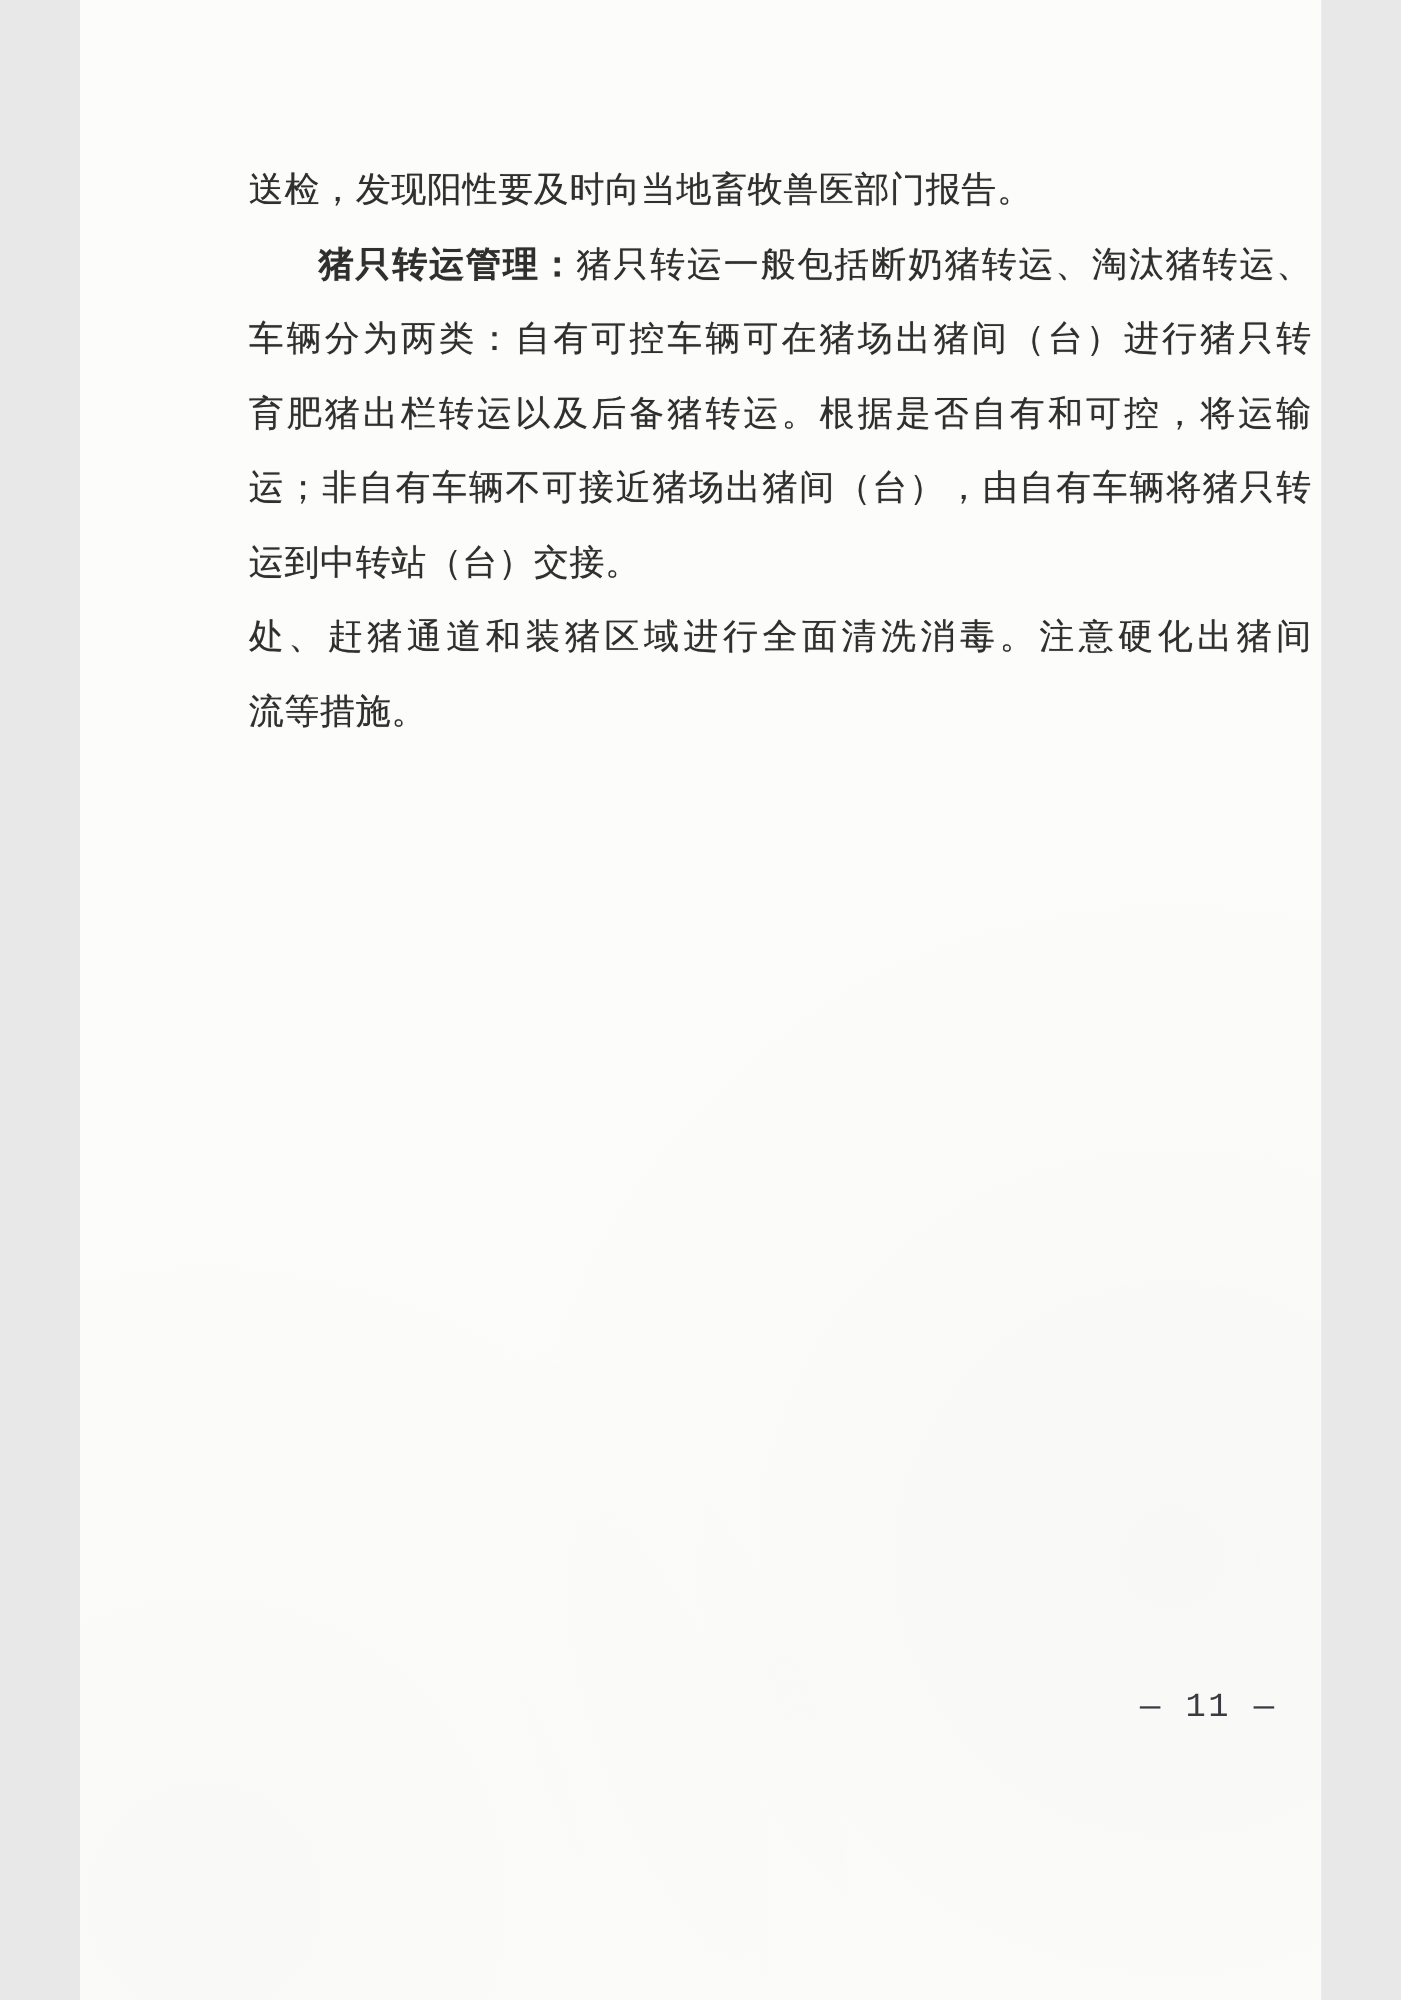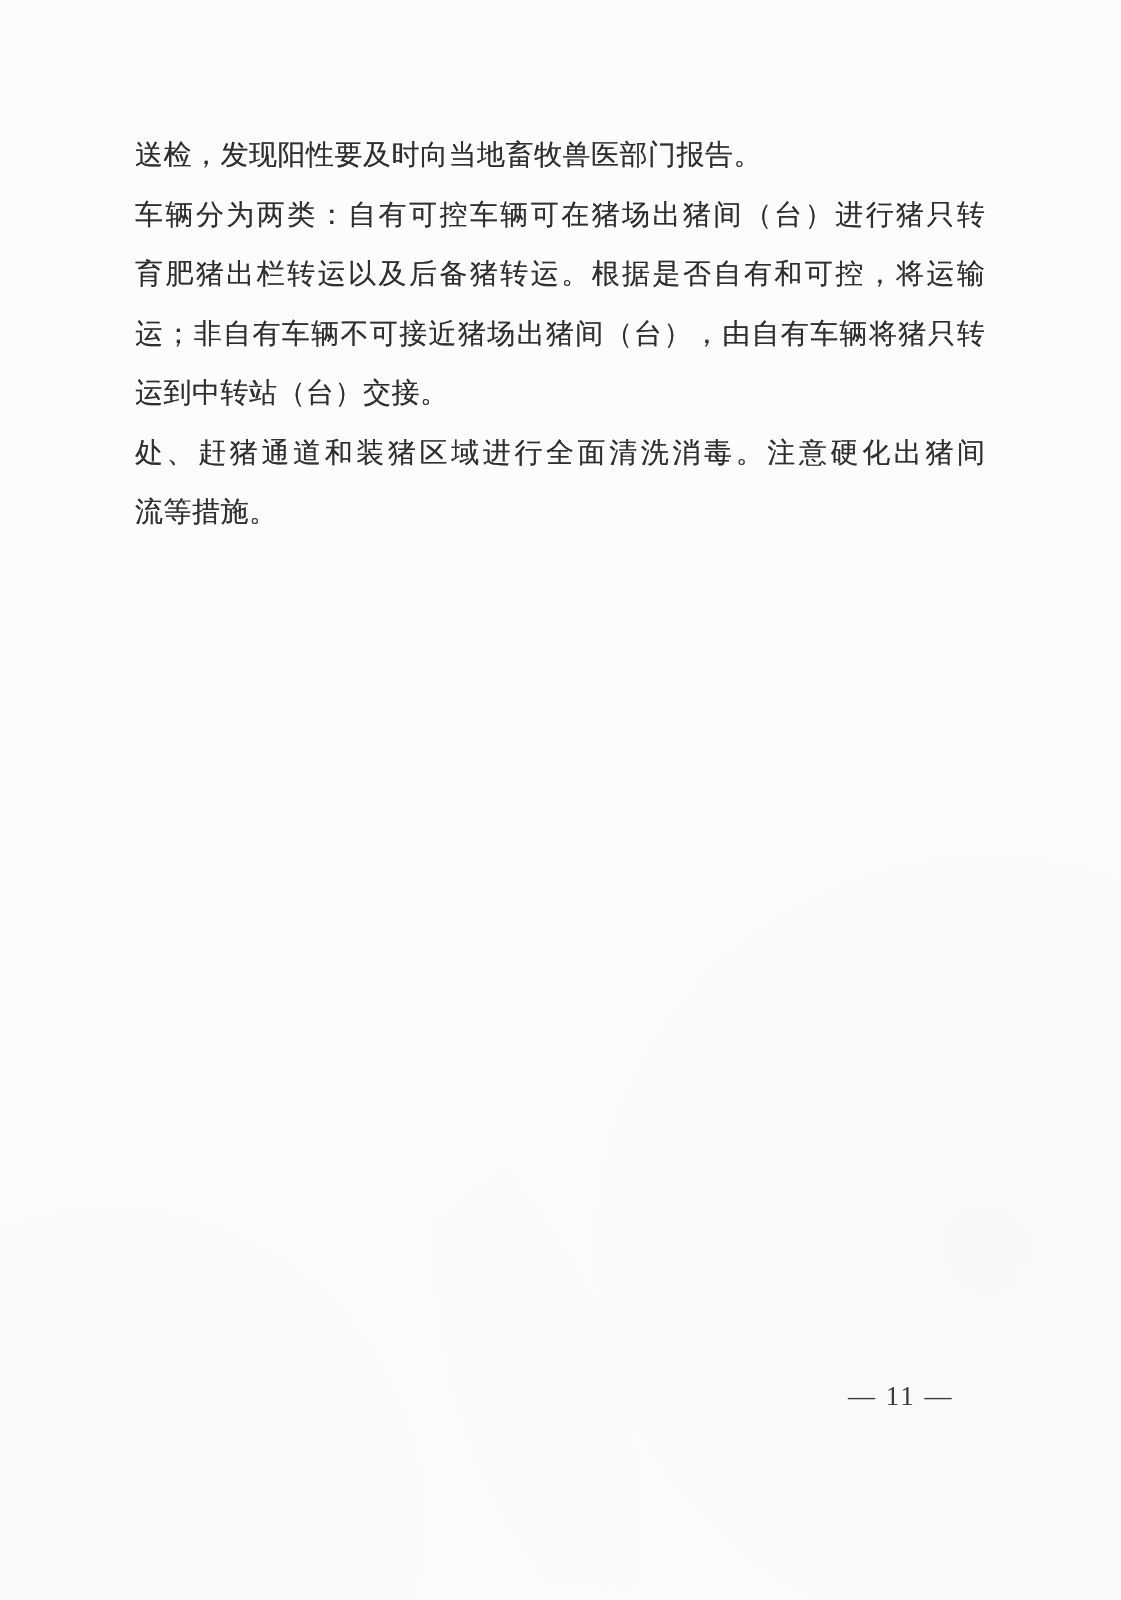"送检，发现阳性要及时向当地畜牧兽医部门报告。" .page { font-family: Liberation Serif, serif -> Liberation Mono, monospace; width: 1121px -> 993px }
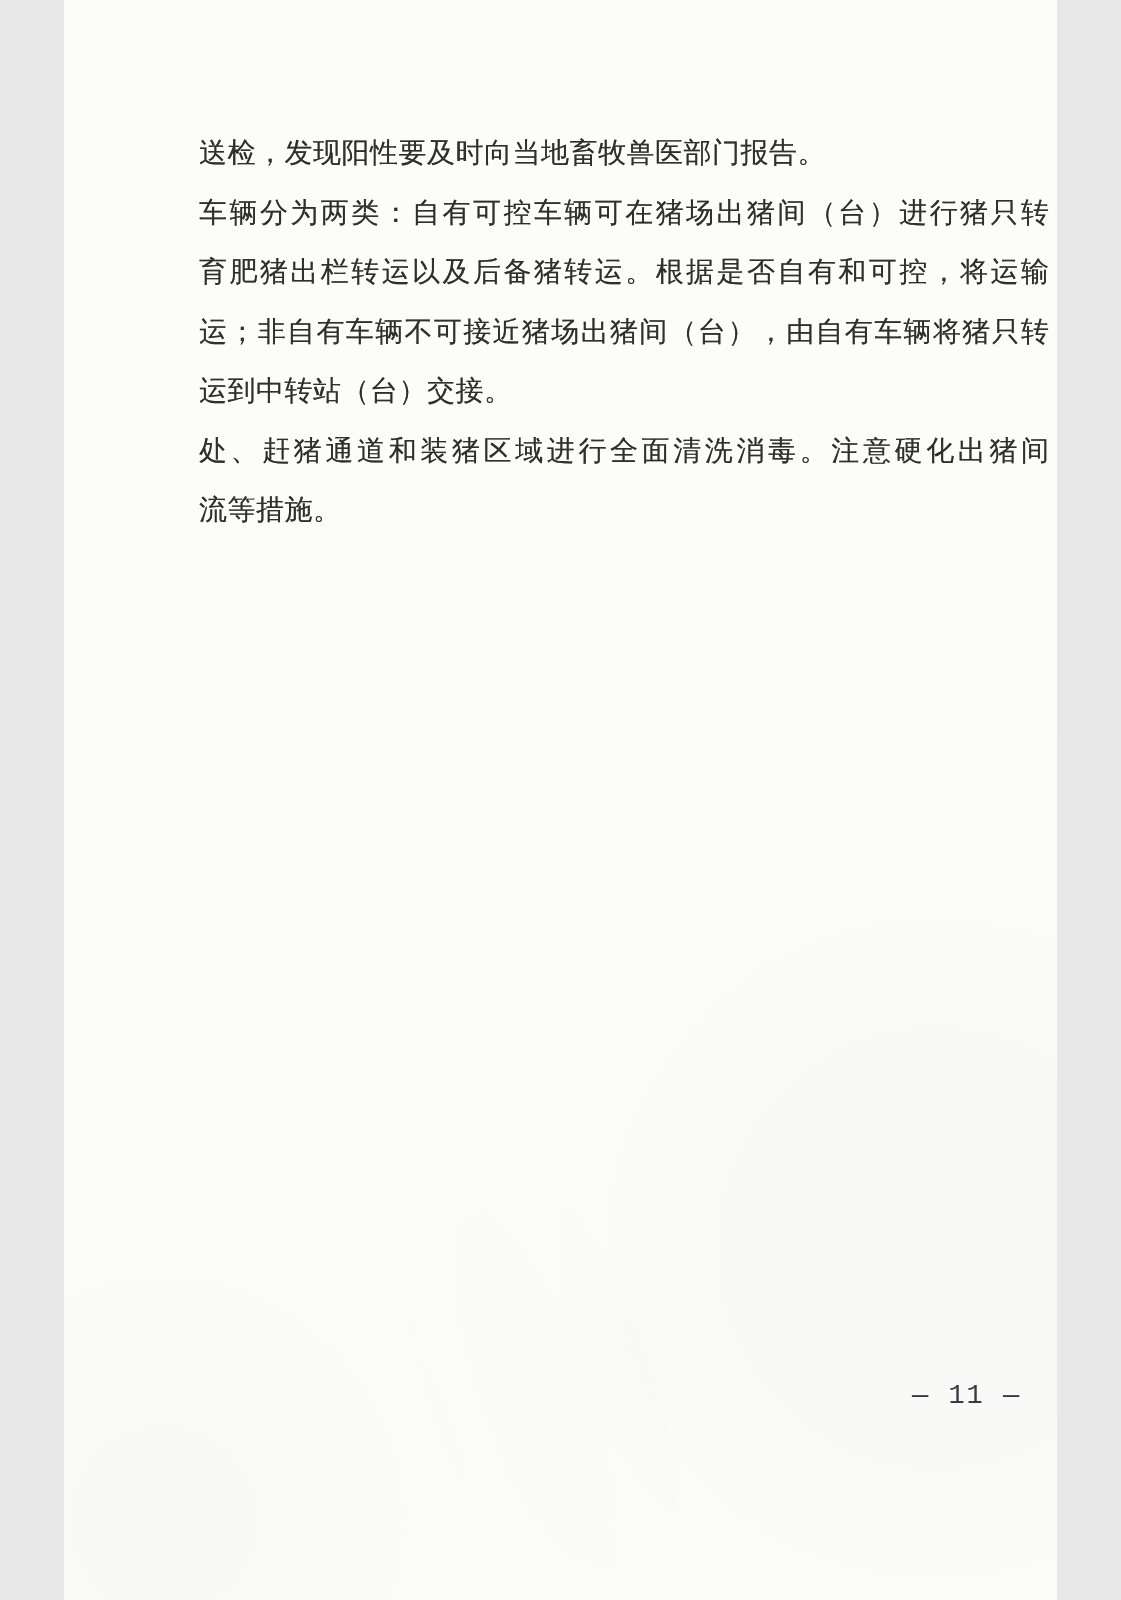"猪只转运管理：猪只转运一般包括断奶猪转运、淘汰猪转运、" div.line { html: none -> <div><strong>猪只转运管理：</strong><span>猪只转运一般包括断奶猪转运、淘汰猪转运、</span></div> }
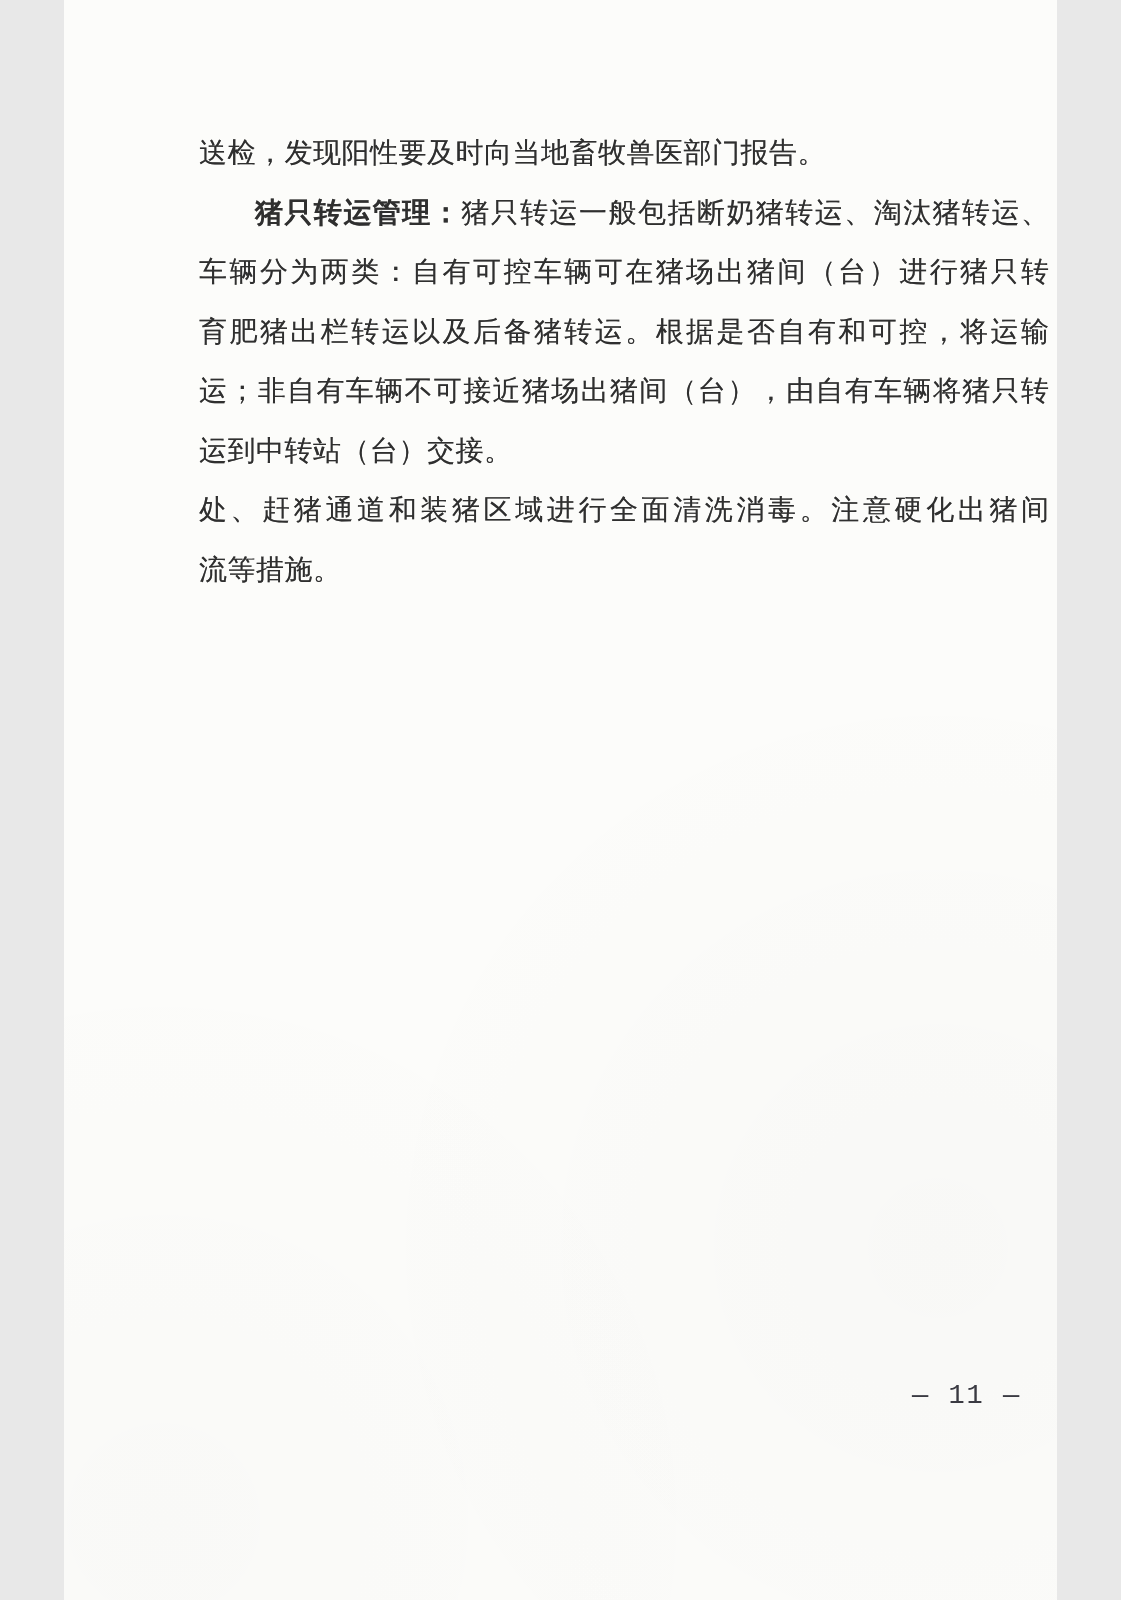"— 11 —" .page-footer { top: 1381px -> 1352px }
